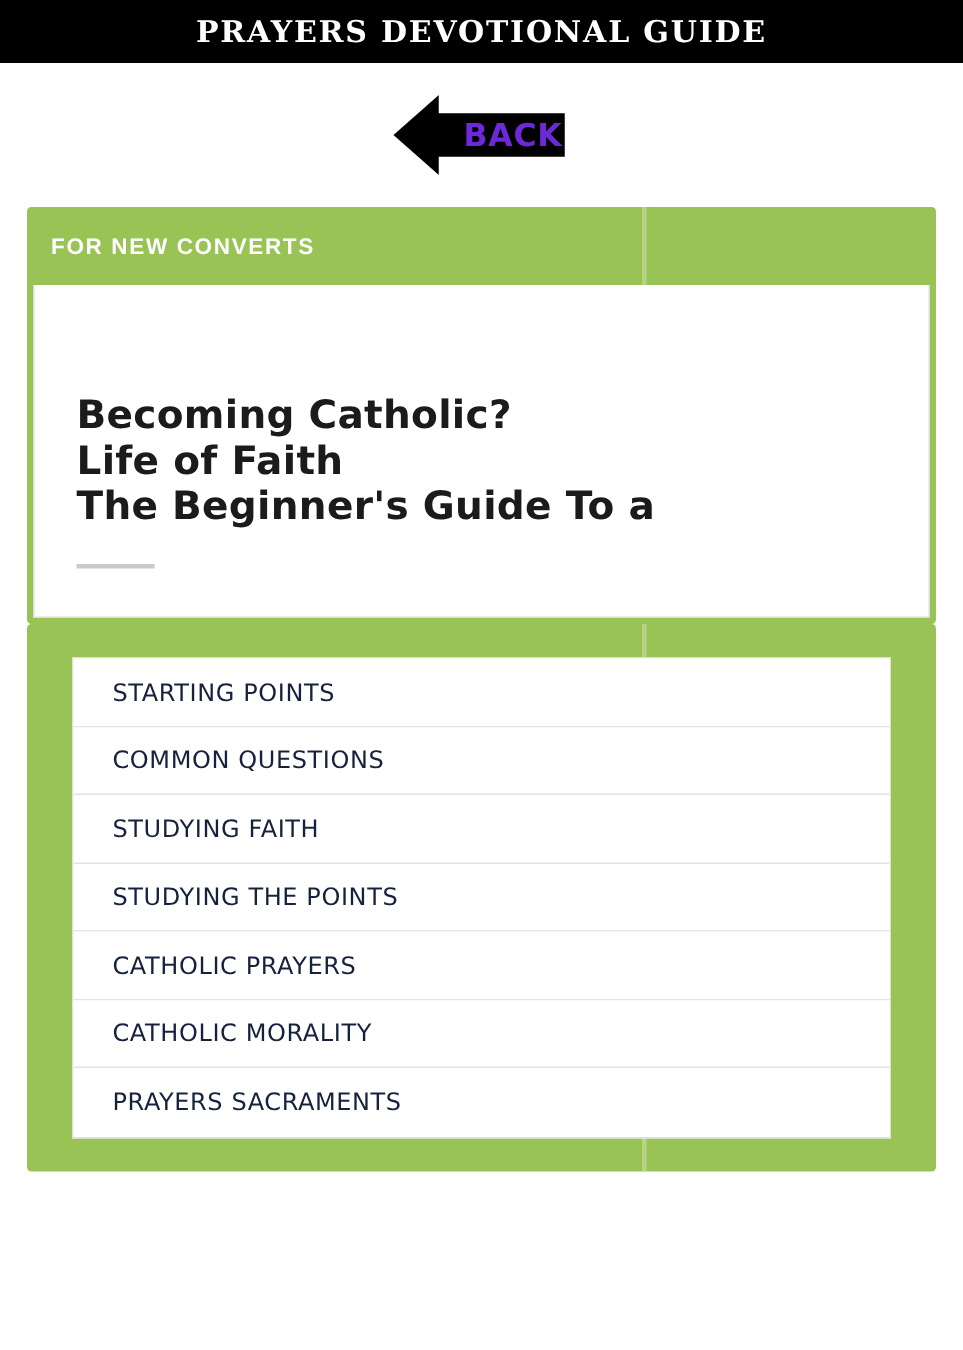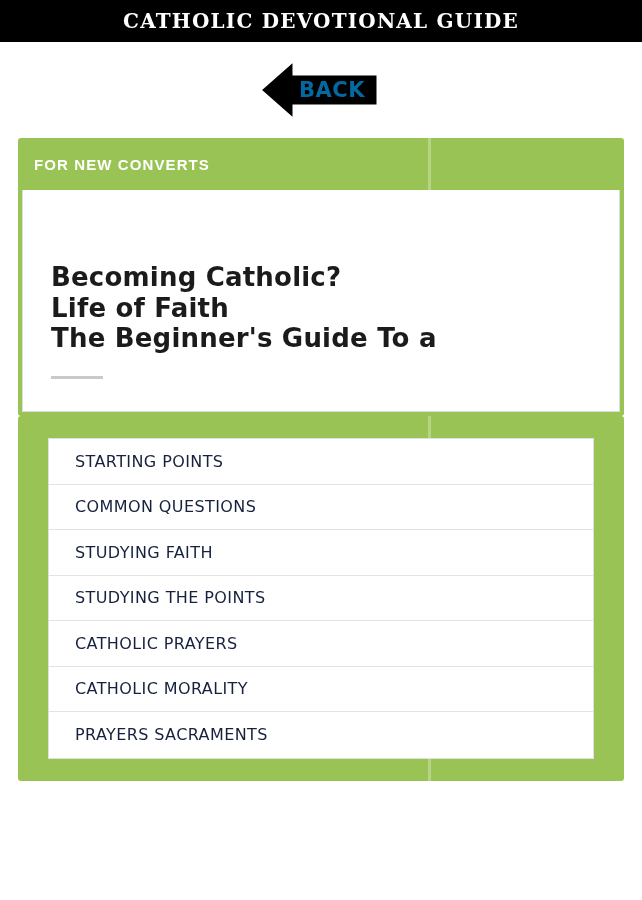"CATHOLIC DEVOTIONAL GUIDE" div.topbar-title { text: CATHOLIC -> PRAYERS }
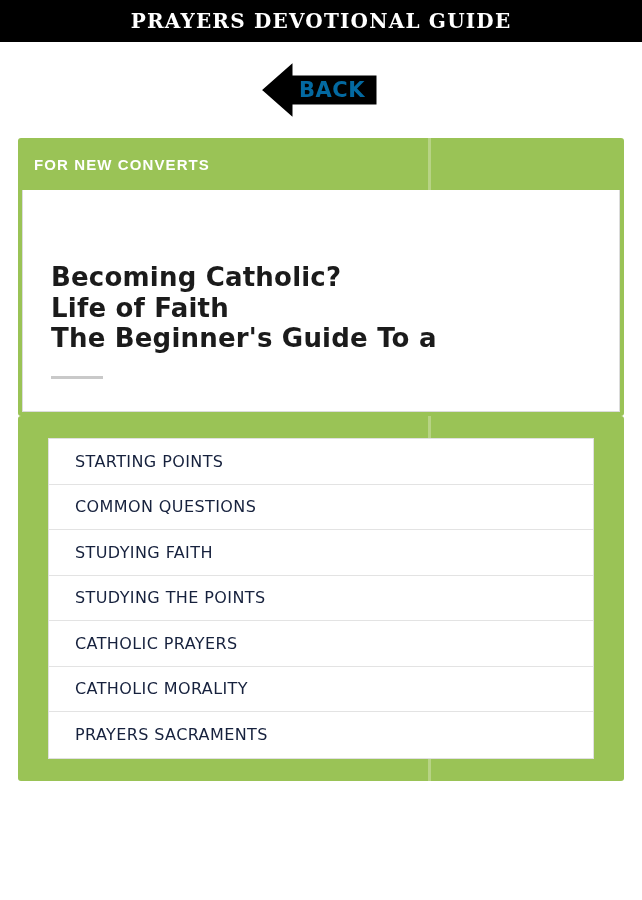"BACK" .back-label { color: #0369a1 -> #6d28d9; left: 0 -> 10px }
